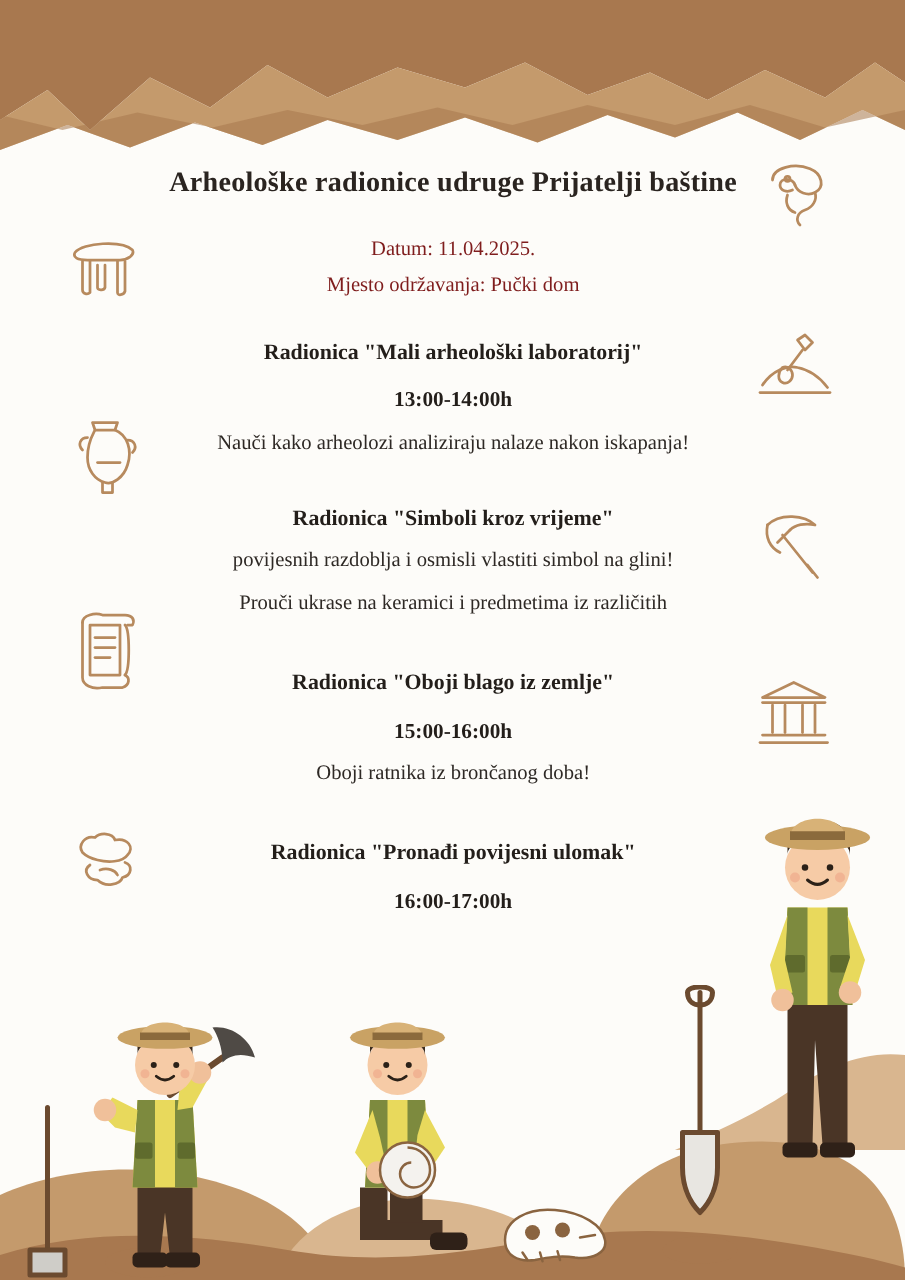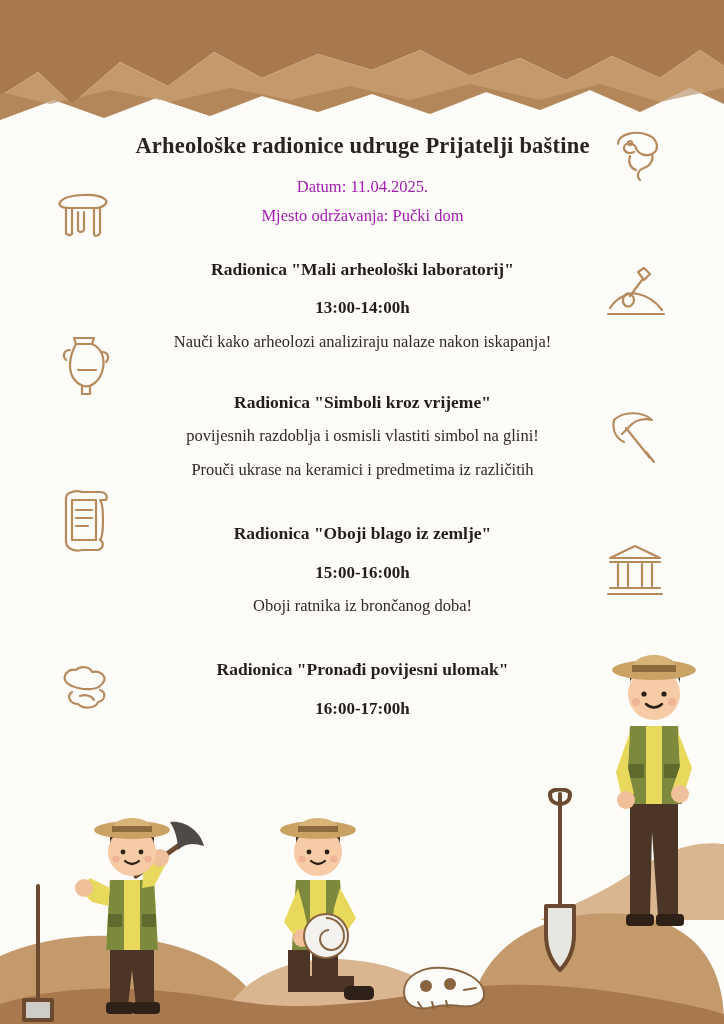"Arheološke radionice udruge Prijatelji" .title { margin: 0 0 16px 0 -> 0 0 28px 0 }
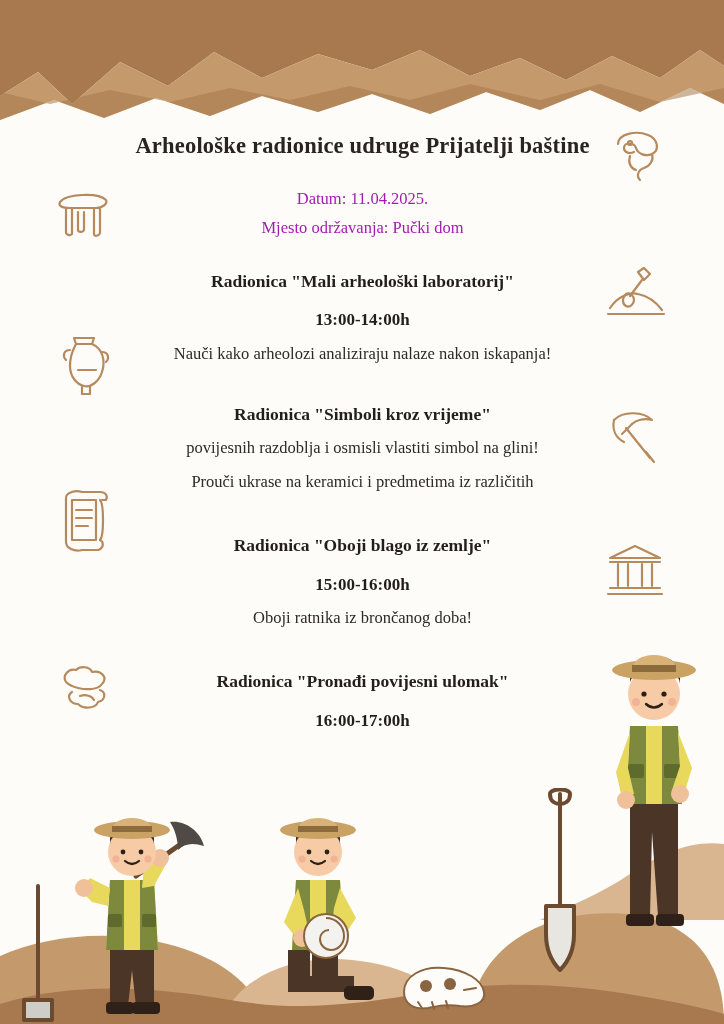"Datum: 11.04.2025." .meta { color: #a21caf -> #7f1d1d }
